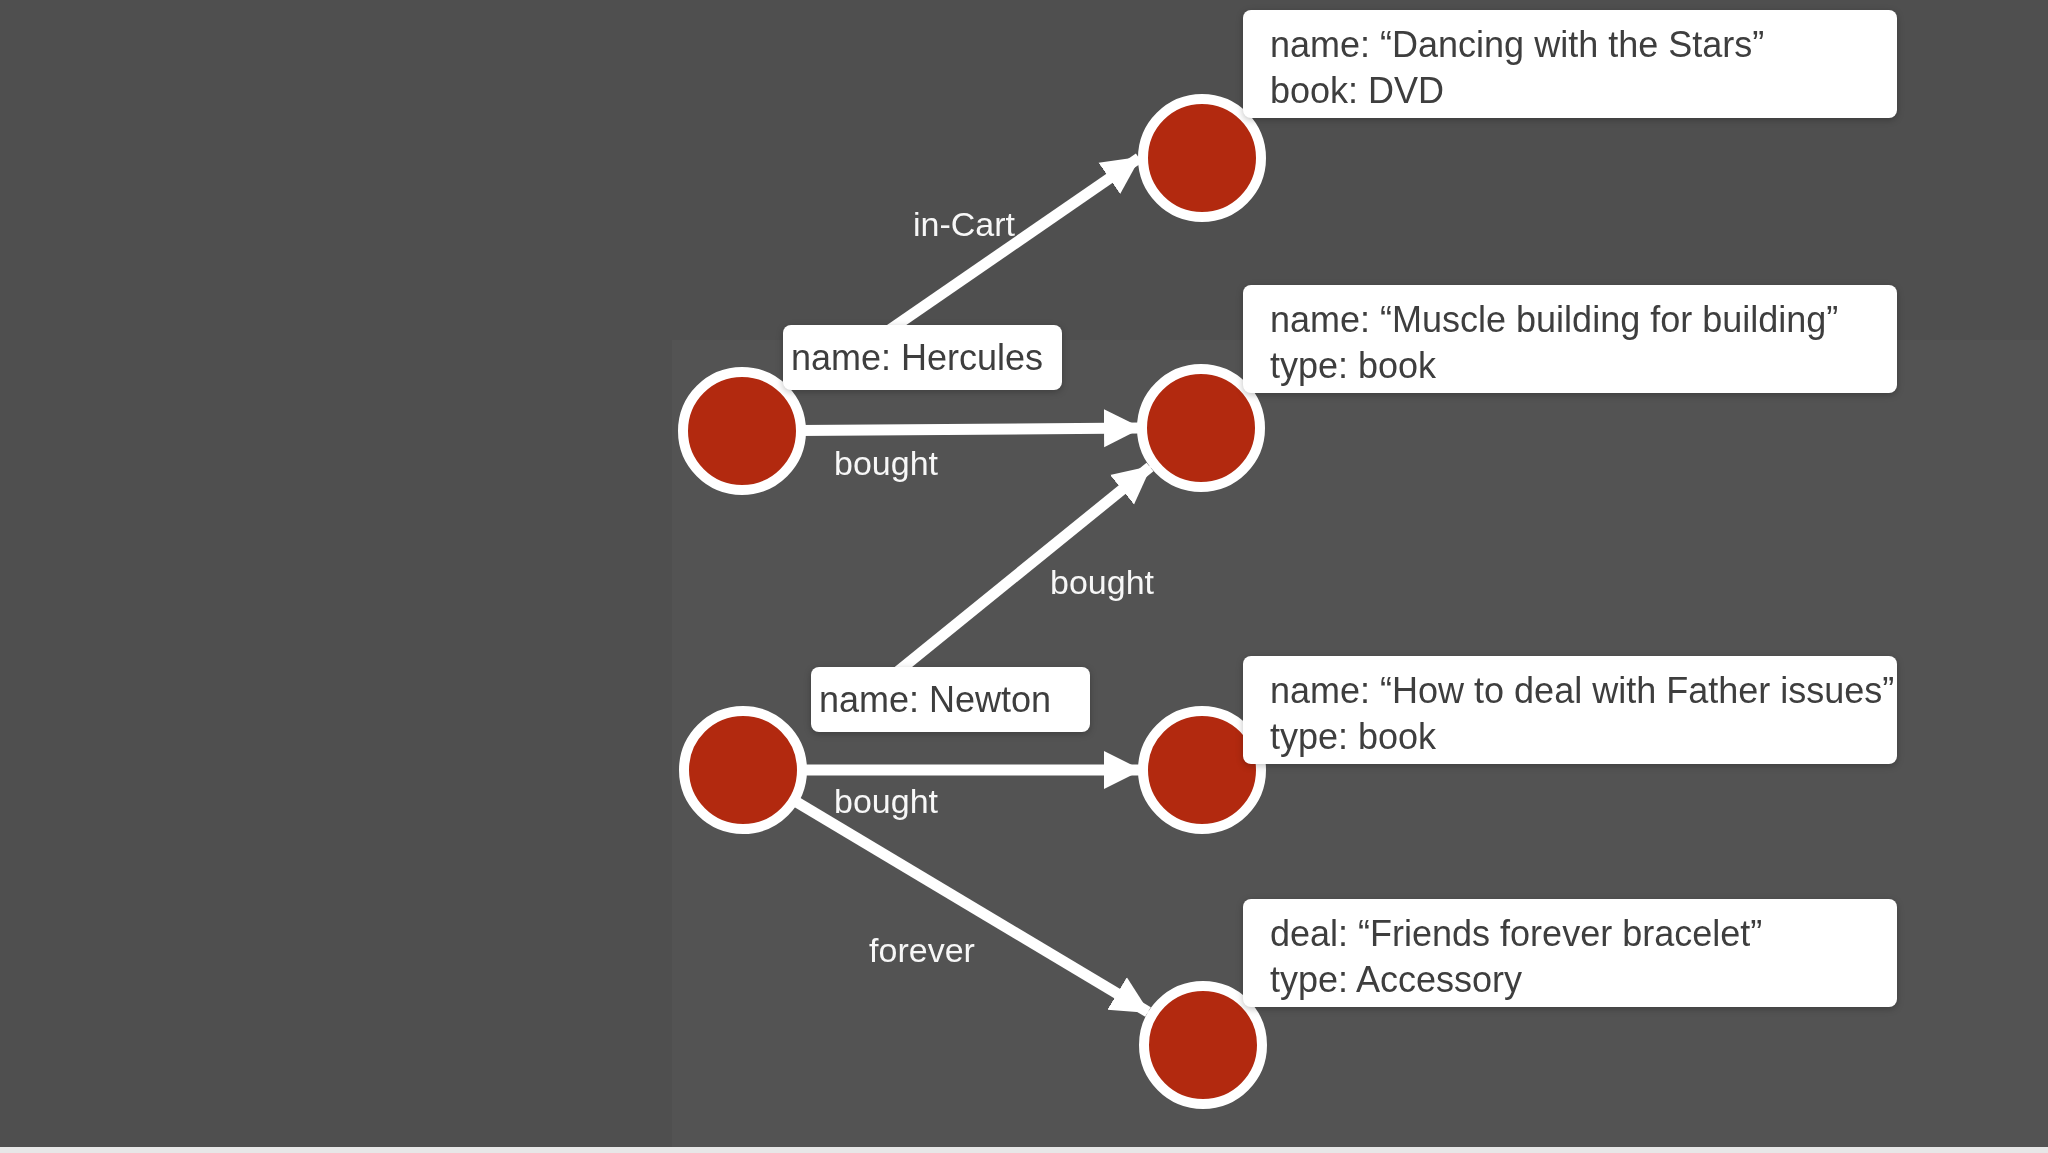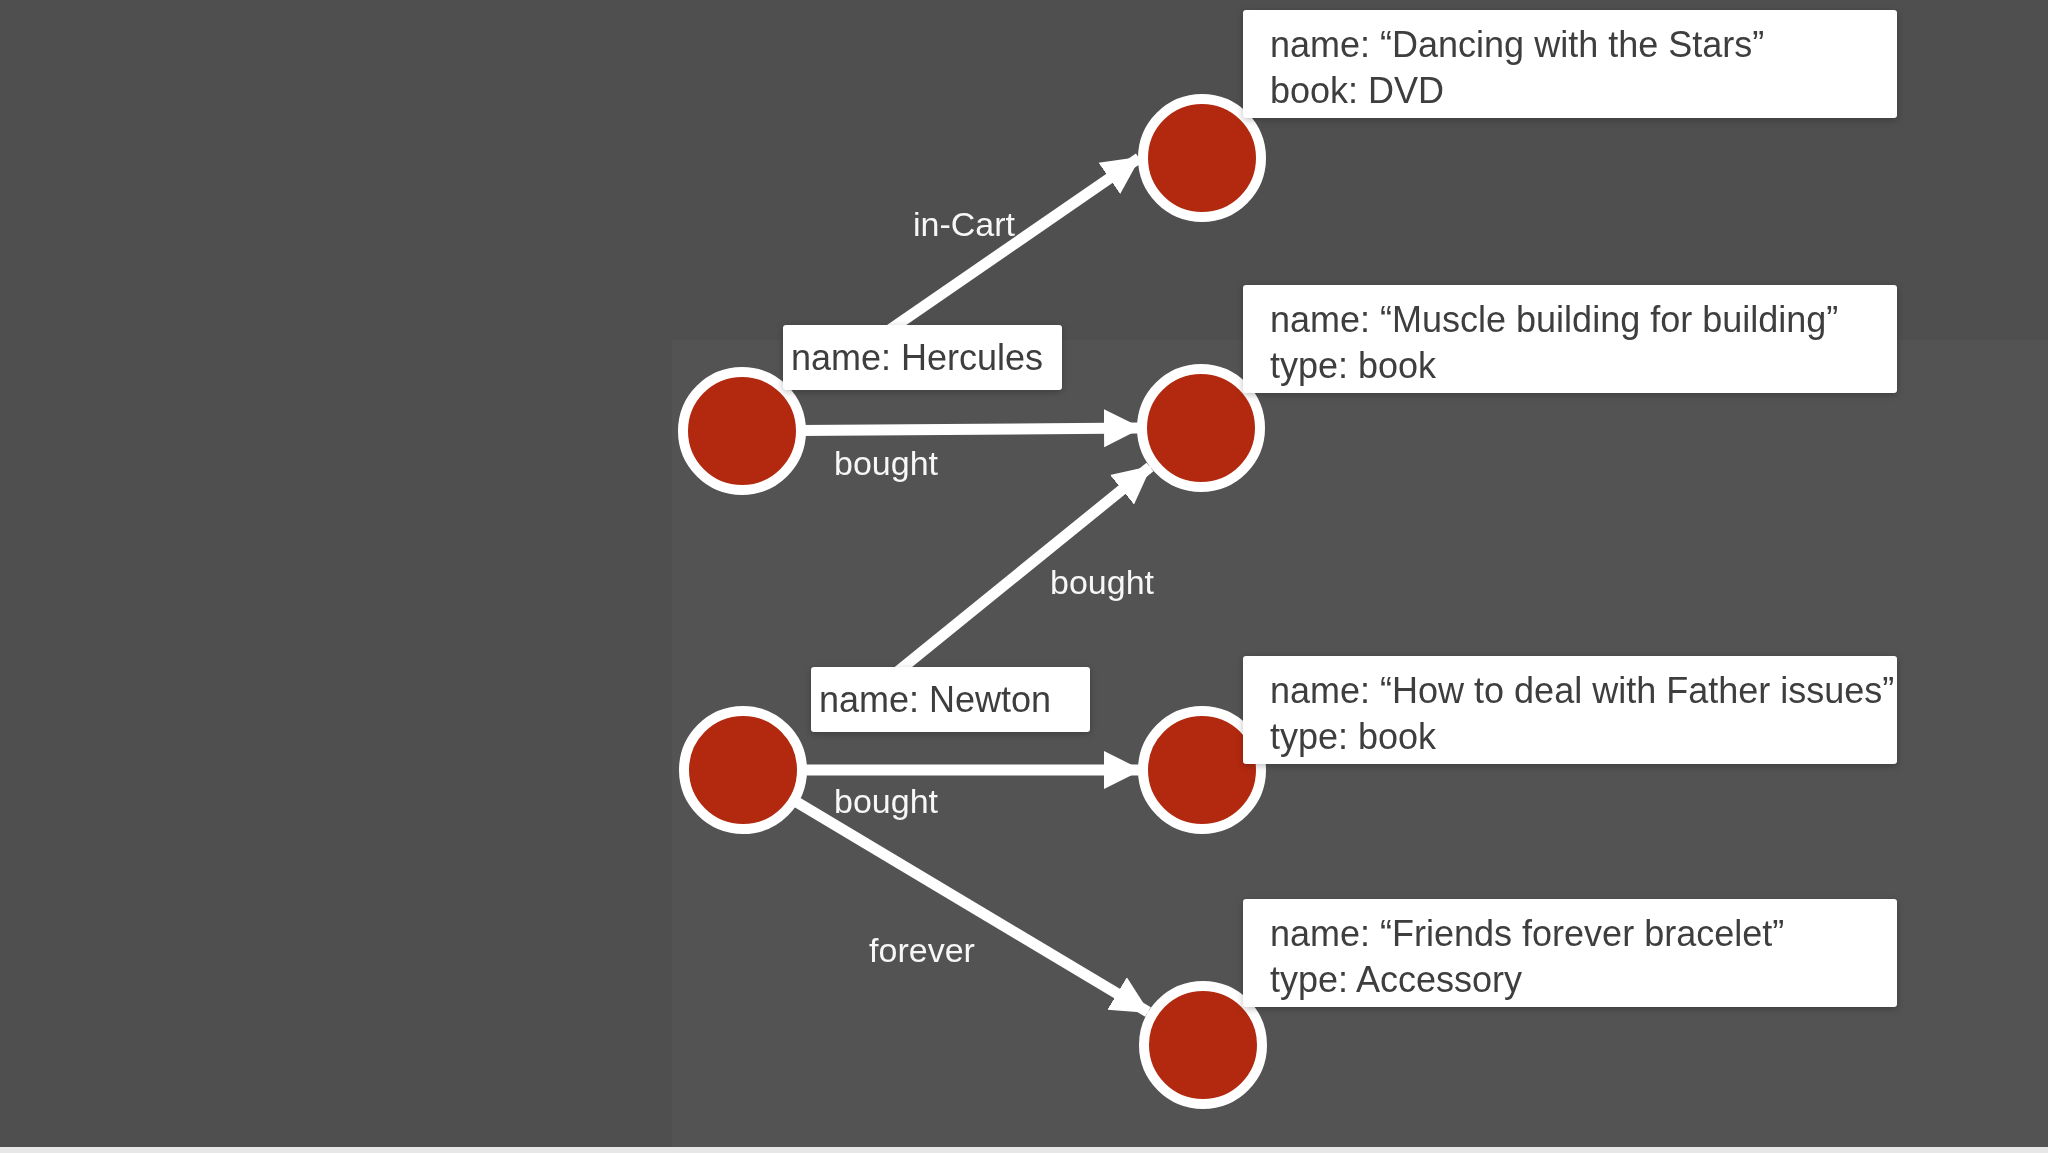"name: “Dancing with the Stars”" .prop-box { border-radius: 3px -> 8px }
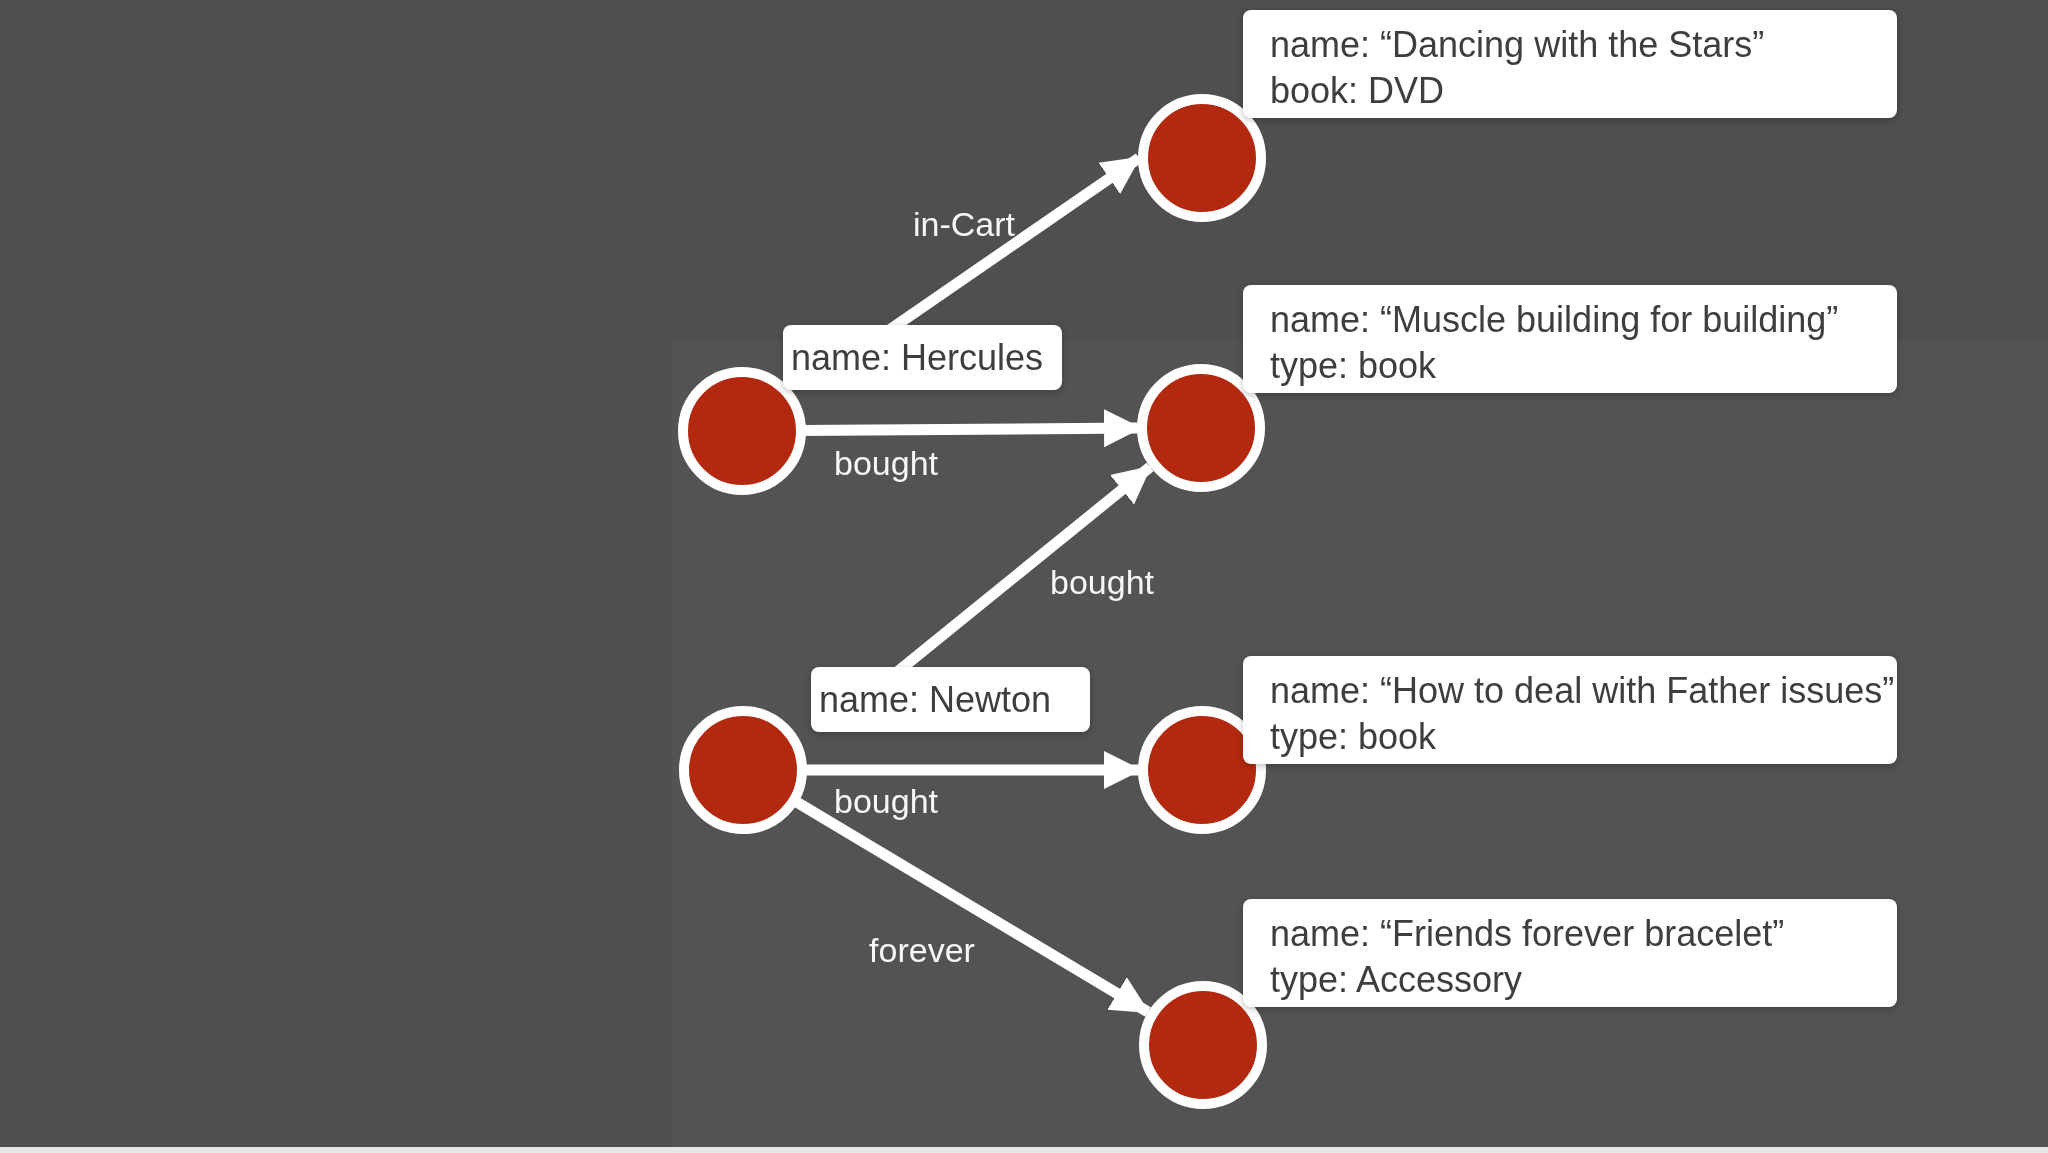"name: “Friends forever bracelet”" div { text: name -> deal }
